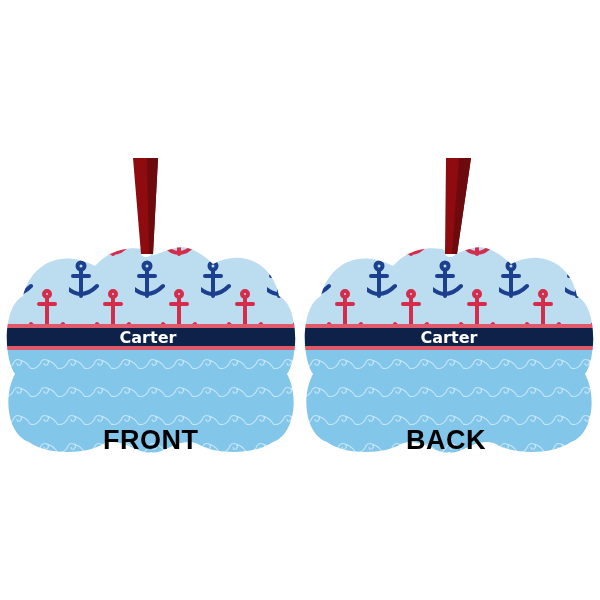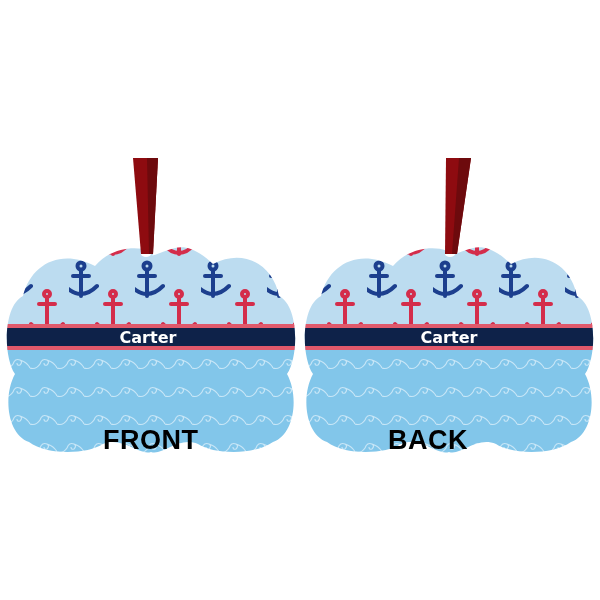"BACK" .caption.back { left: 388px -> 406px }
